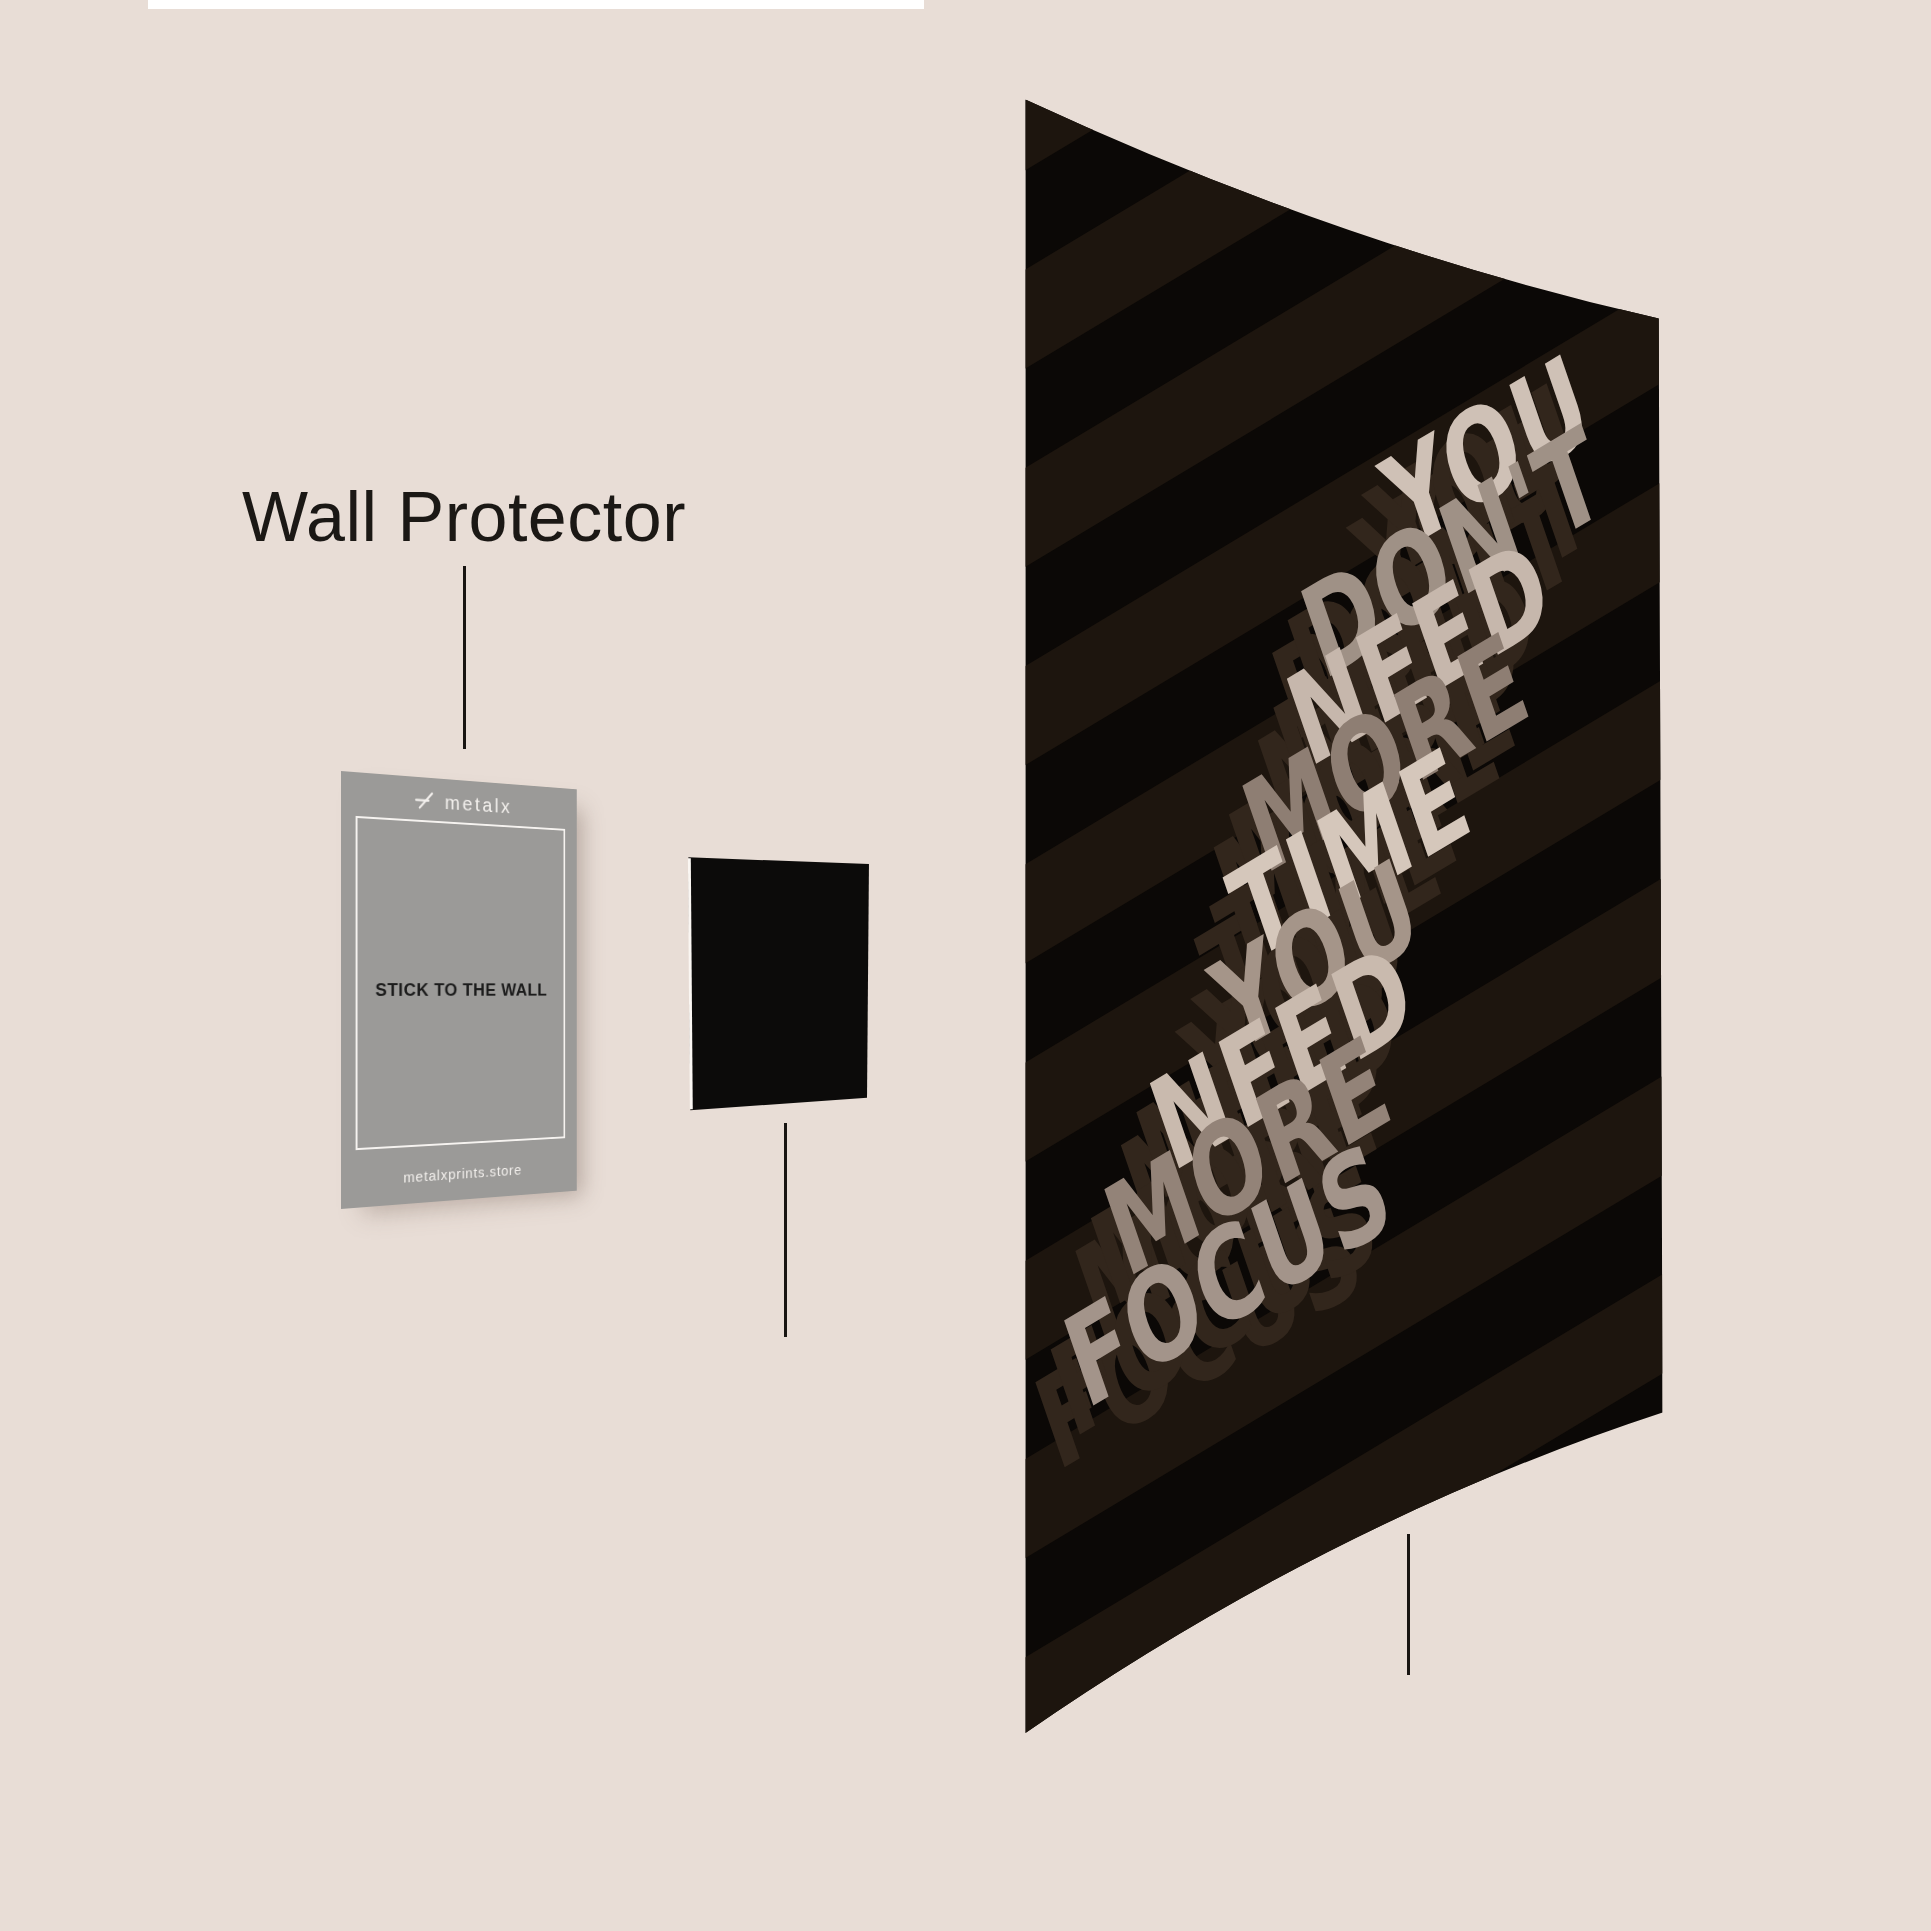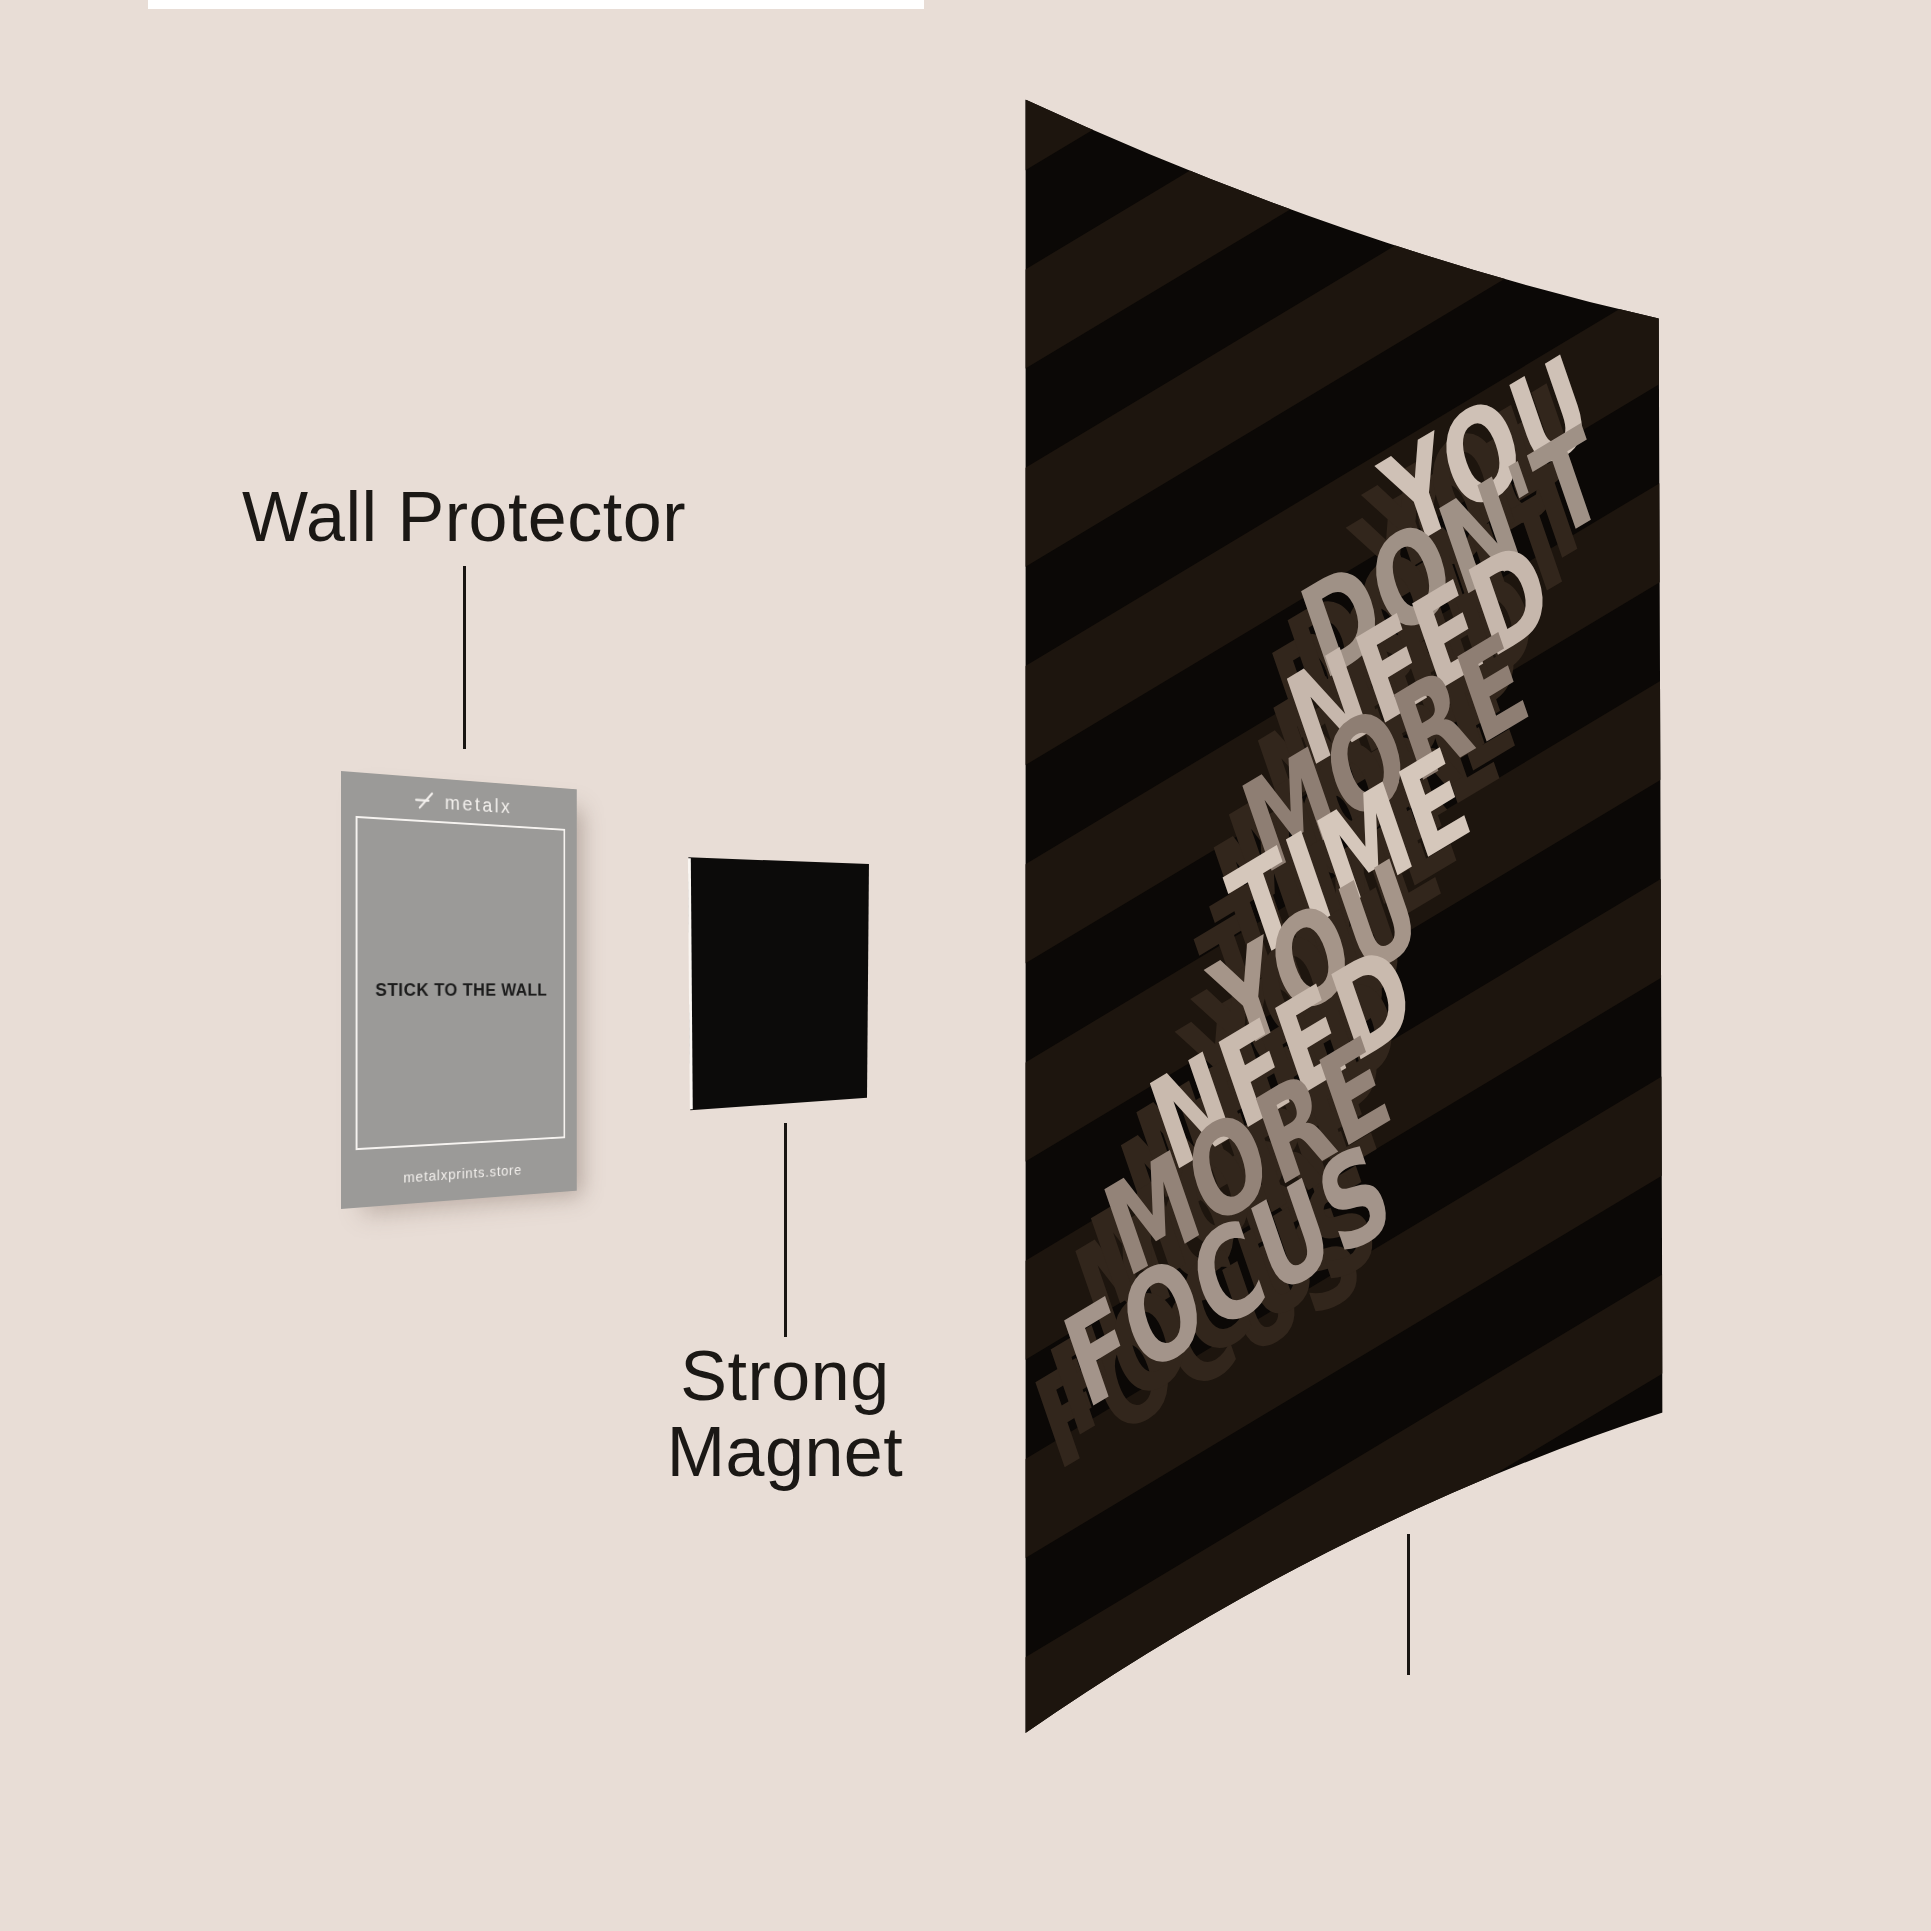"Wall Protector" .item-label { text-align: center -> none }
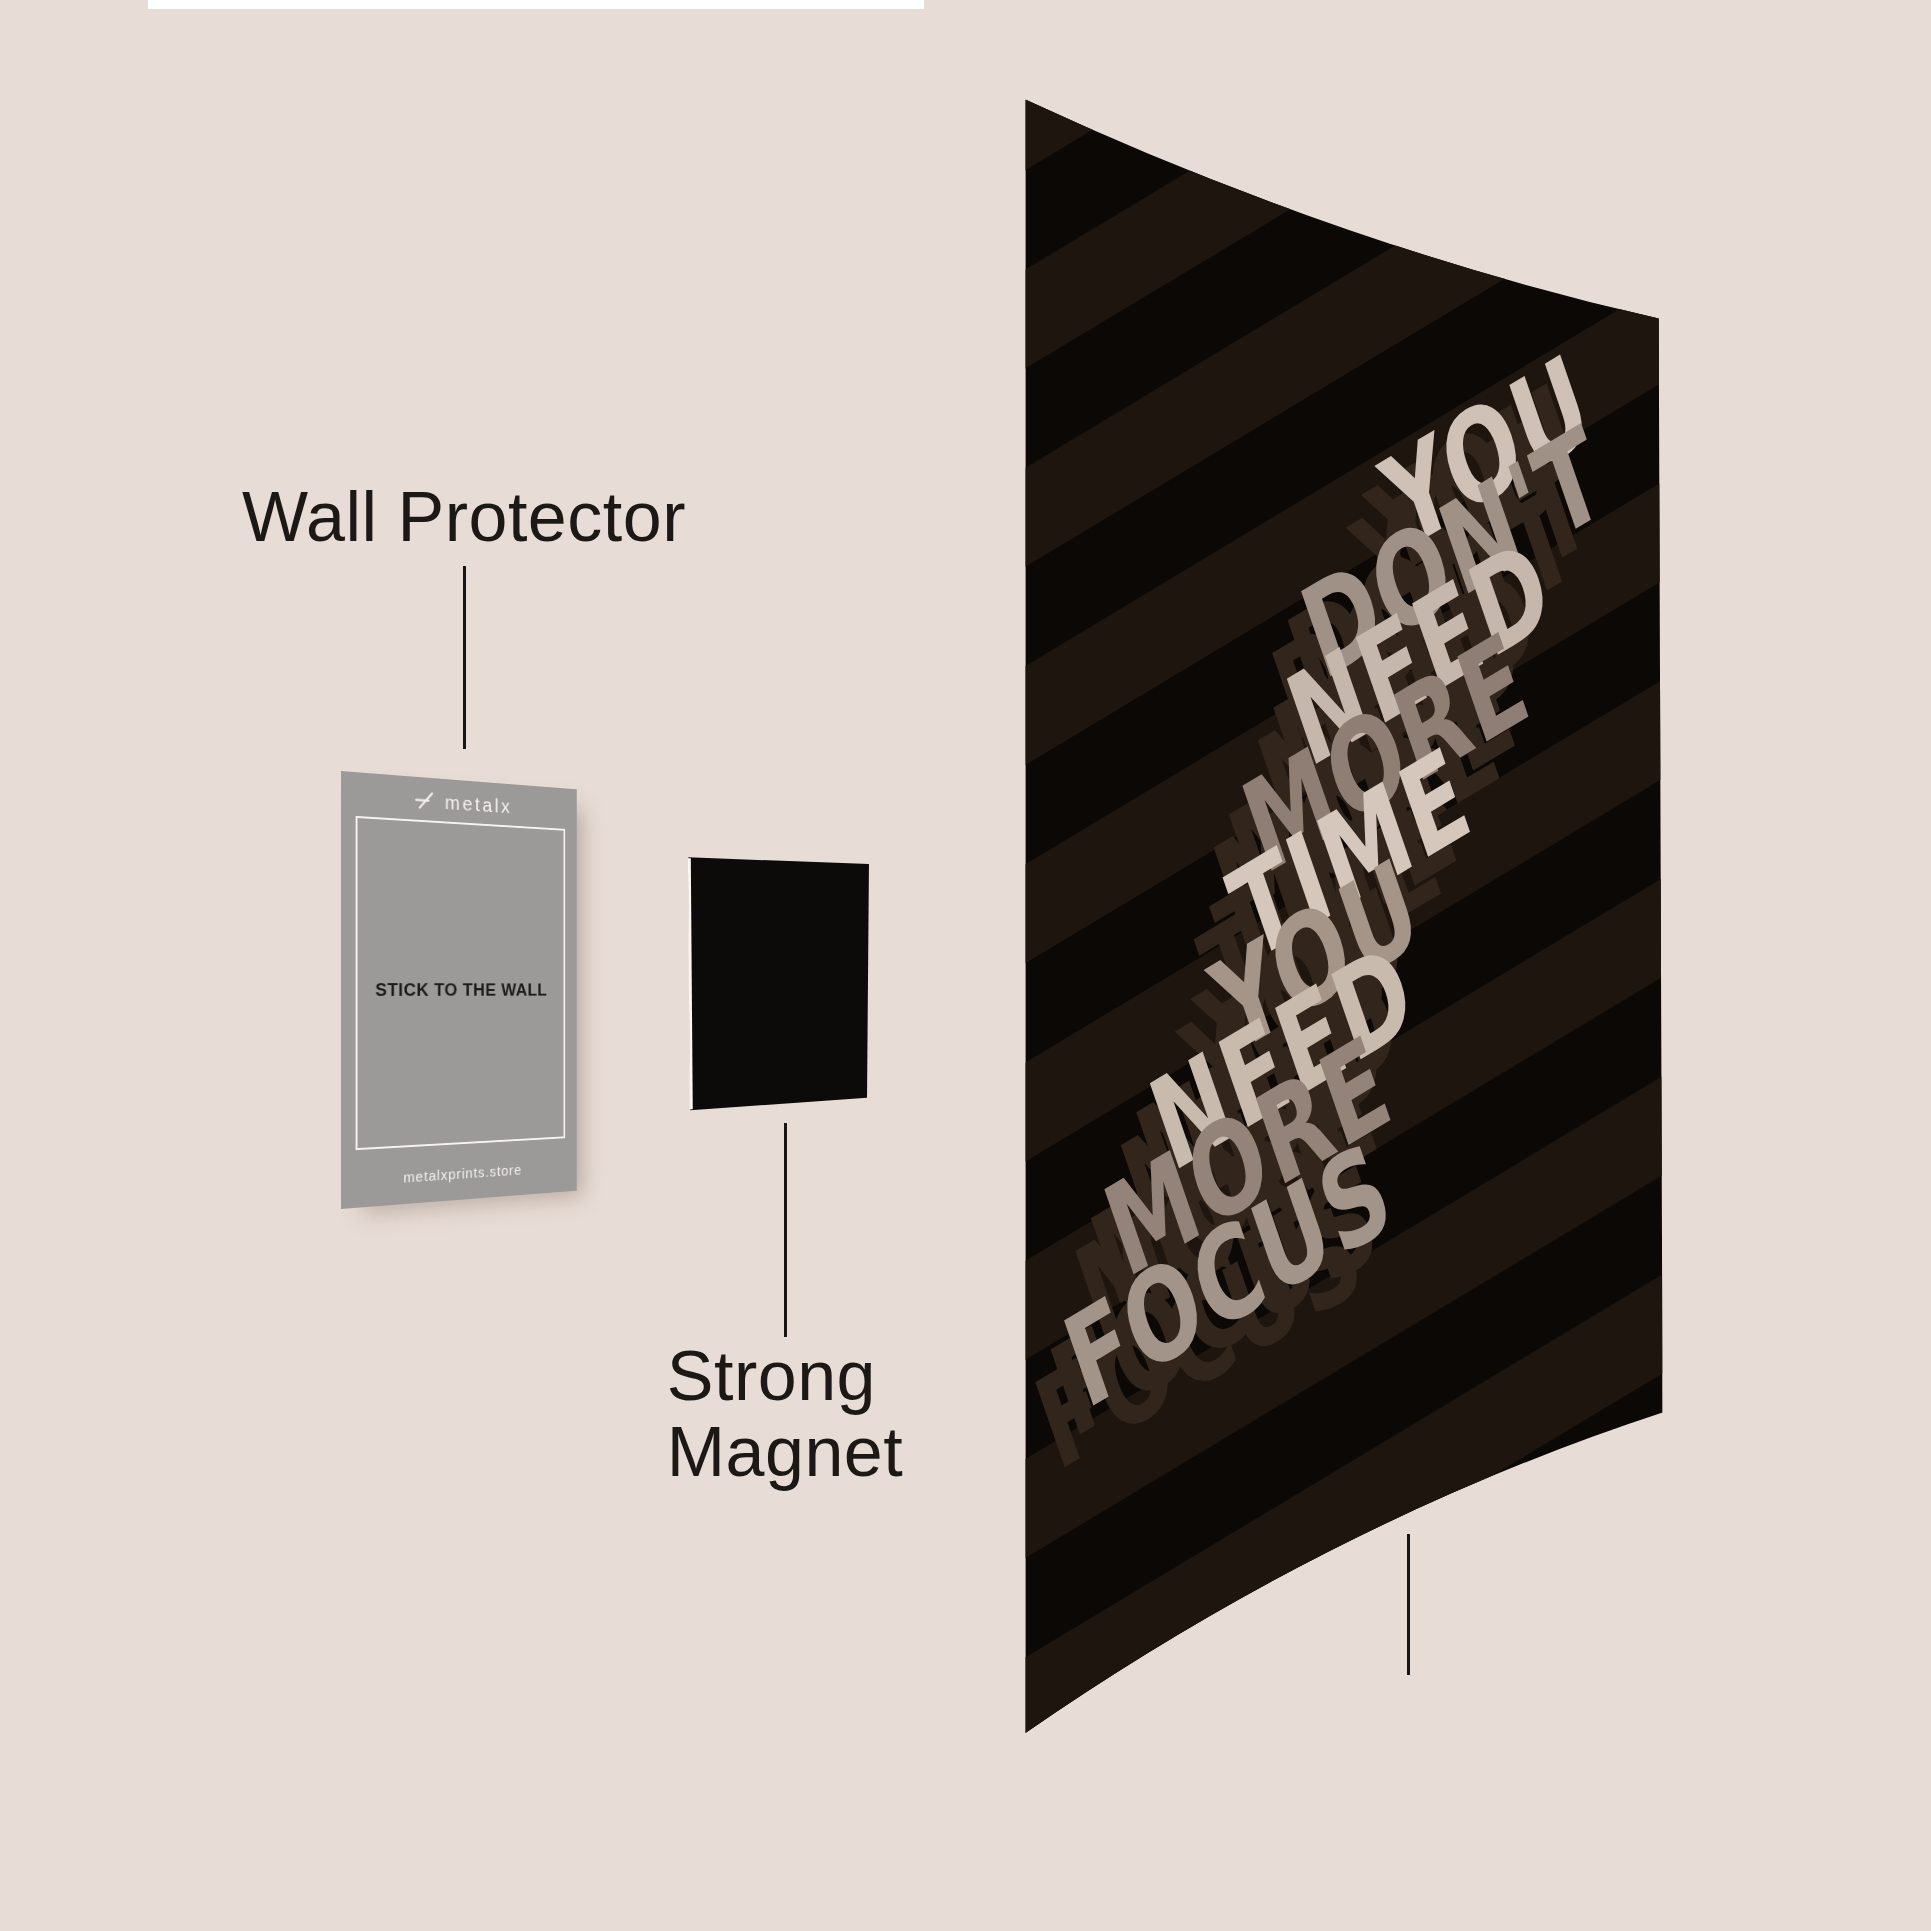"Strong" div.item-label { html: <div><span>Strong</span><br><span>Magnet</span></div> -> none }
